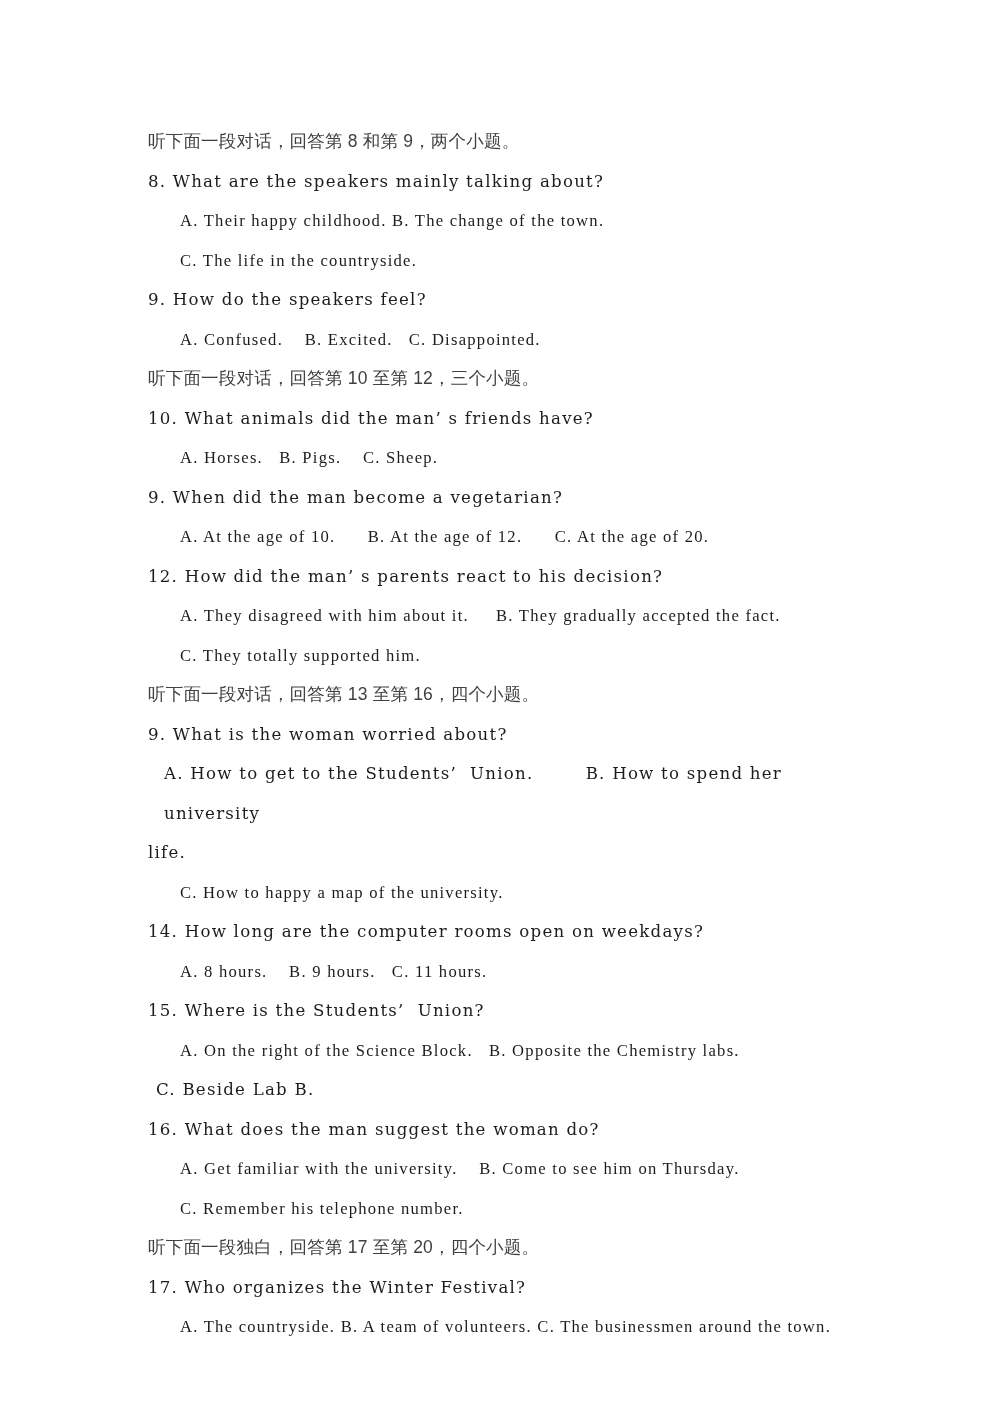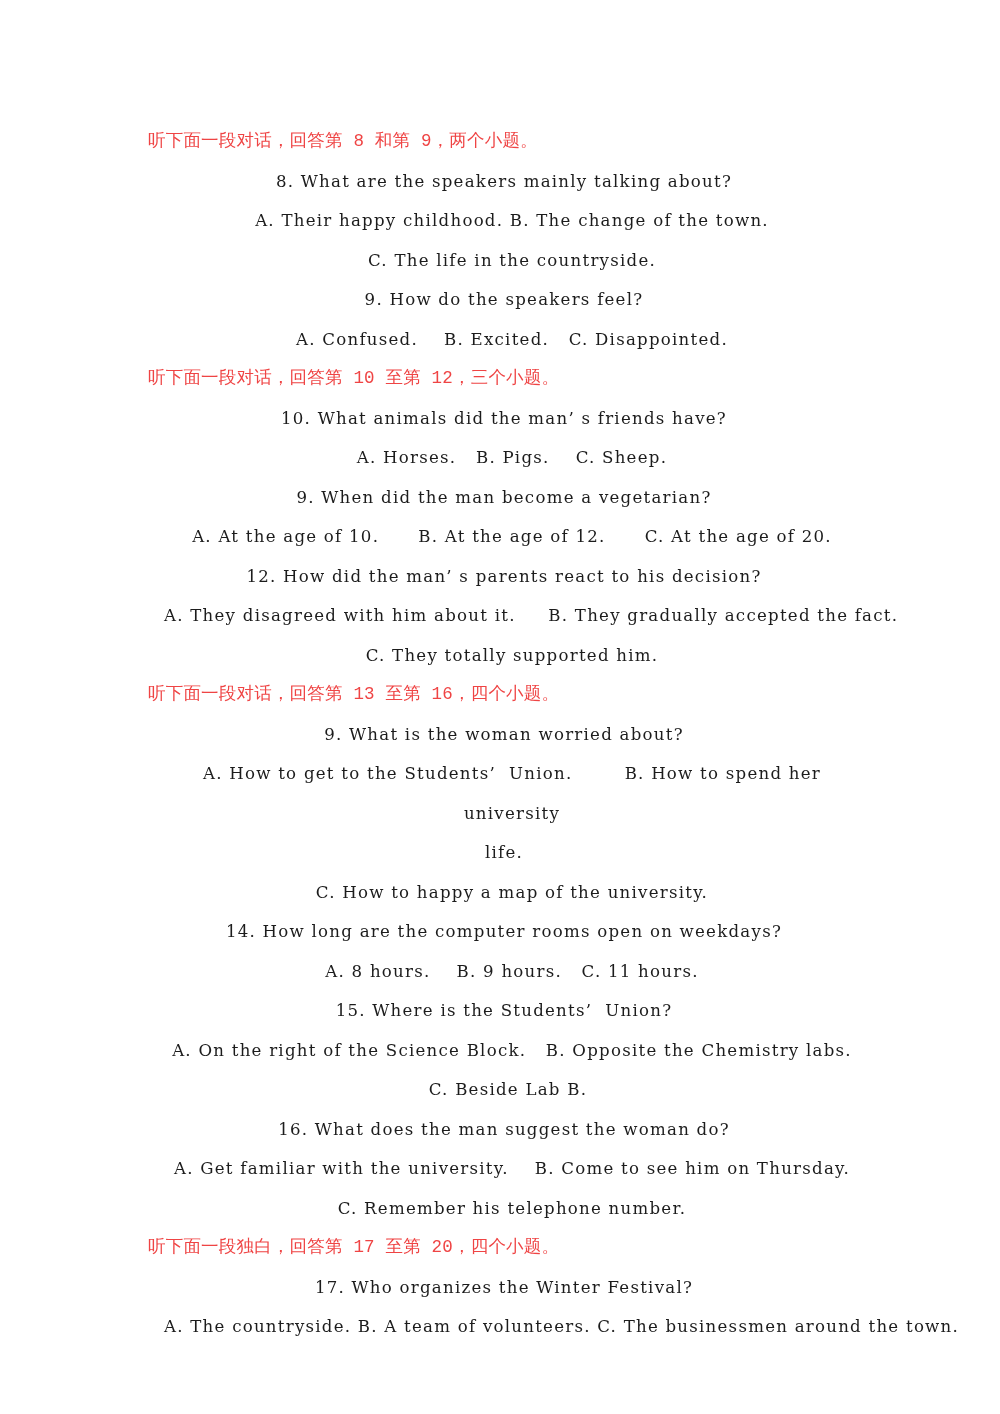"听下面一段对话，回答第 8 和第 9，两个小题。" .cn-line { color: #ef4444 -> #404040; font-family: Liberation Mono, monospace -> Liberation Sans, sans-serif }
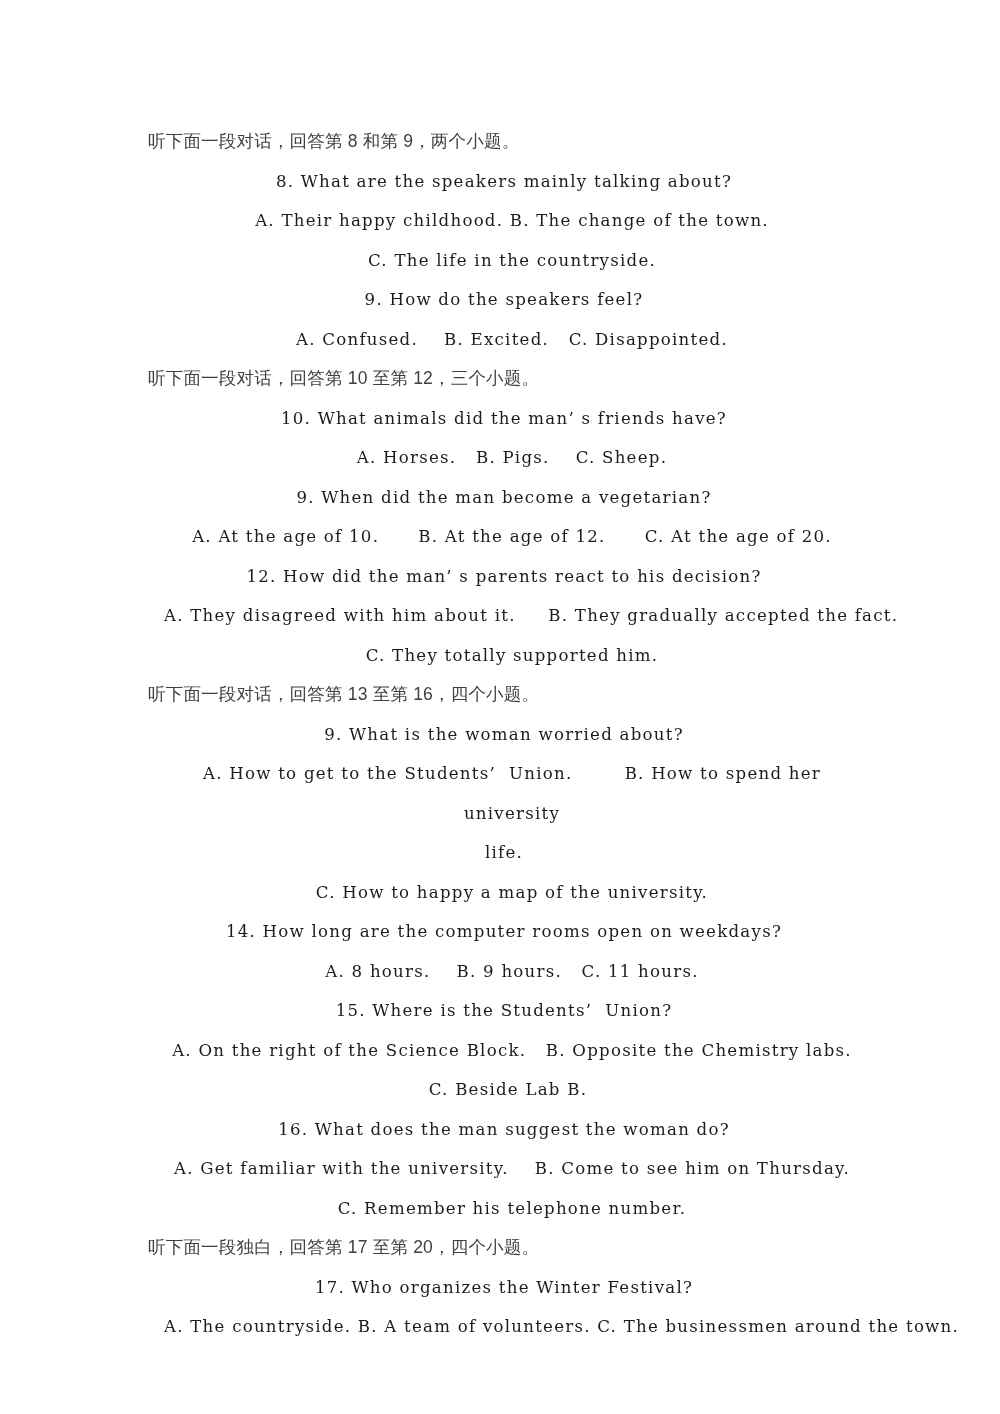"8. What are the speakers" .en-line { text-align: center -> none }
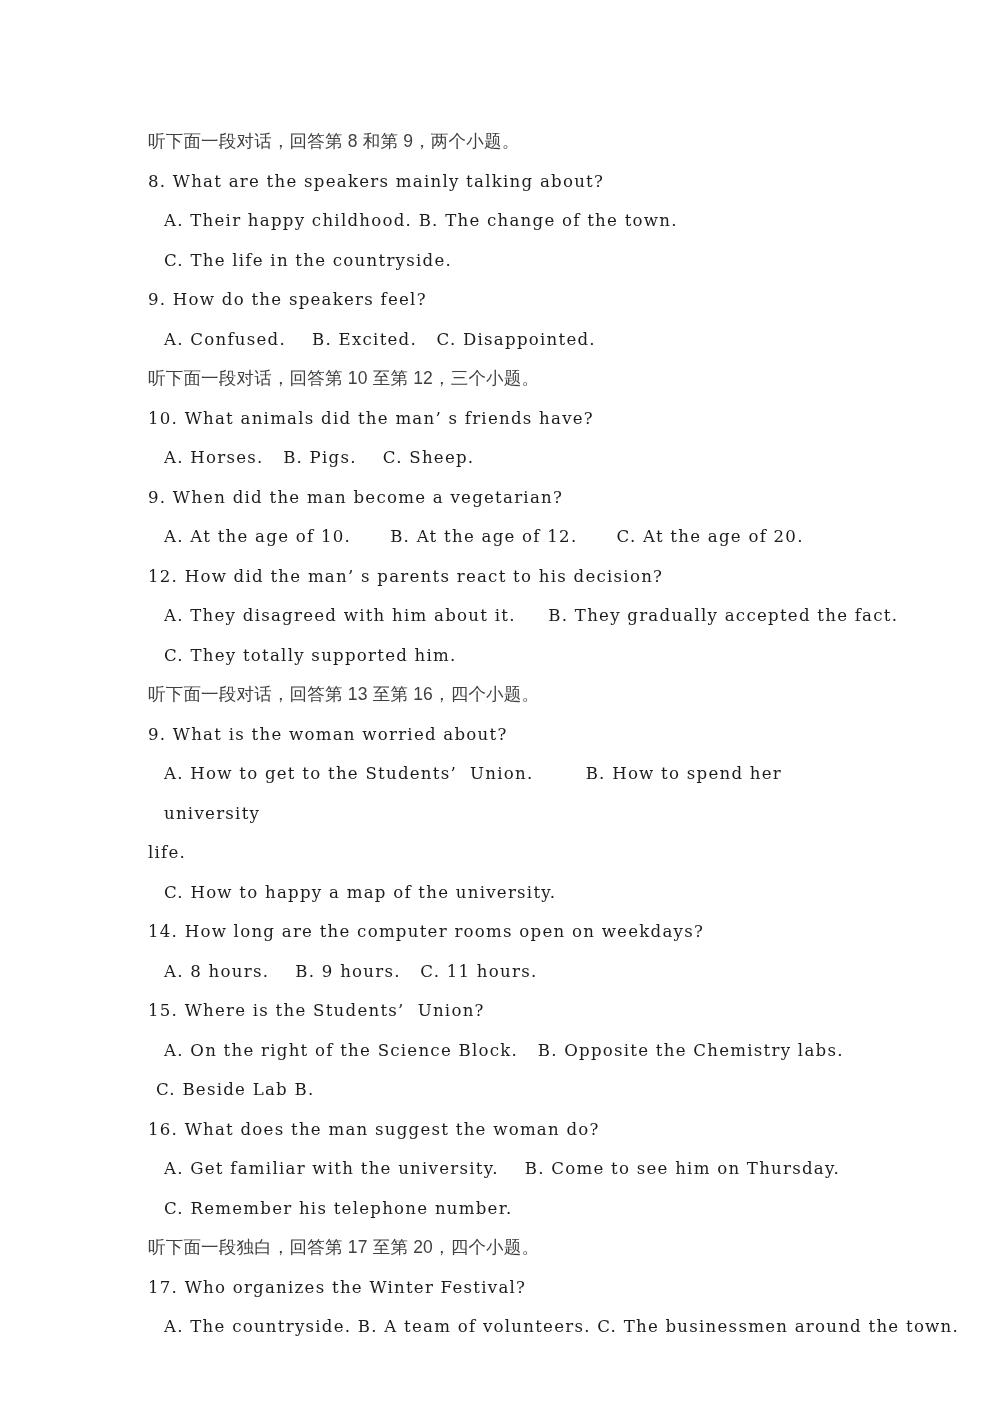"A. Their happy childhood. B." .opt { font-family: none -> Liberation Serif, serif; margin-left: 16px -> 32px }
